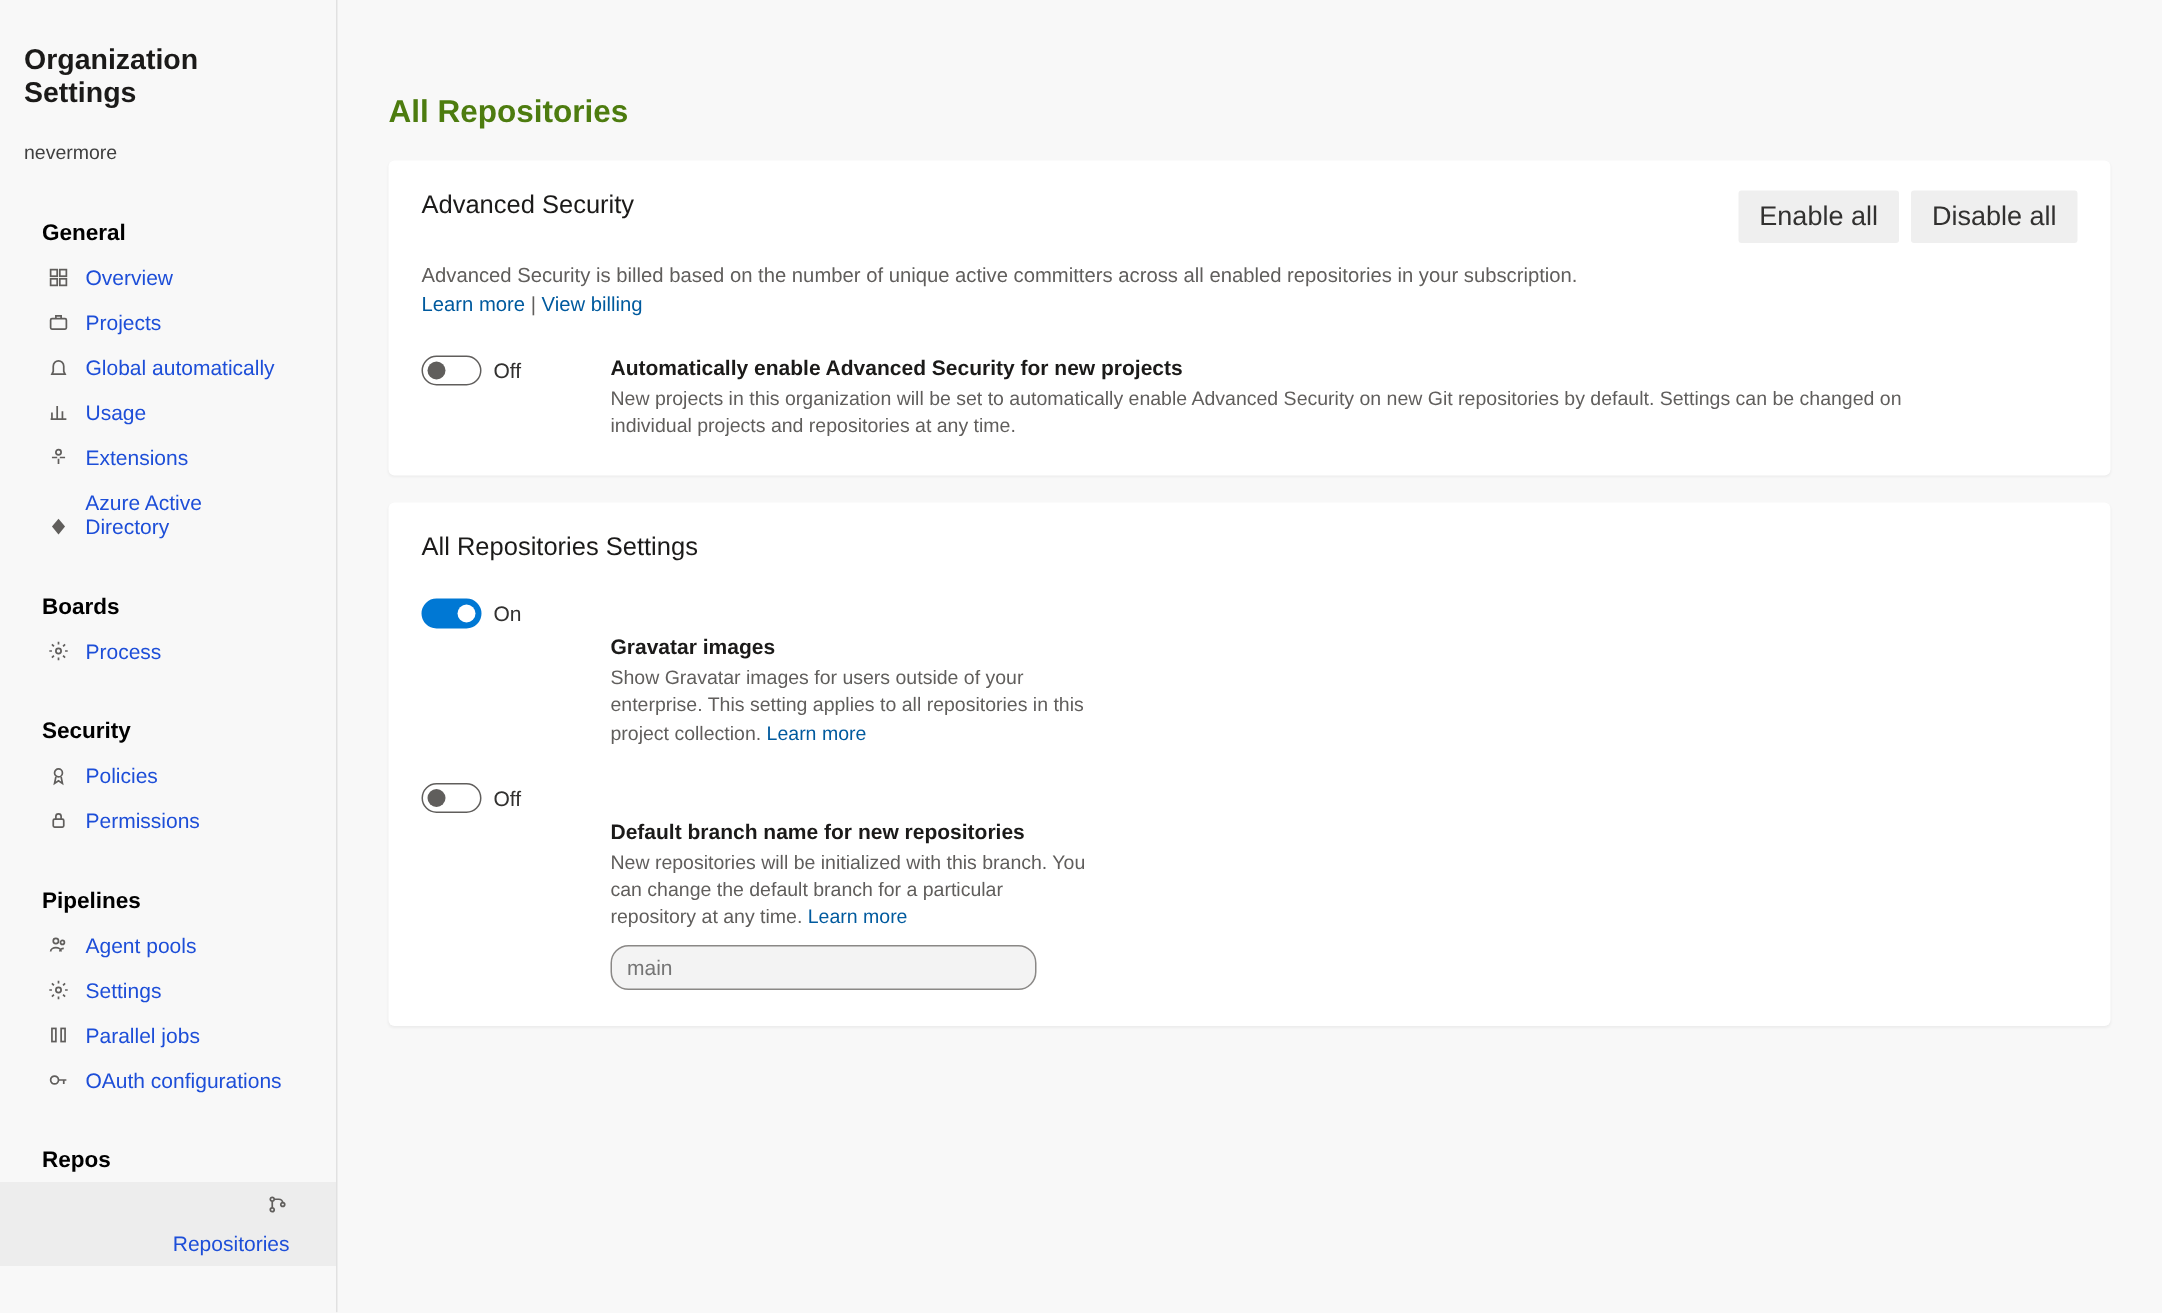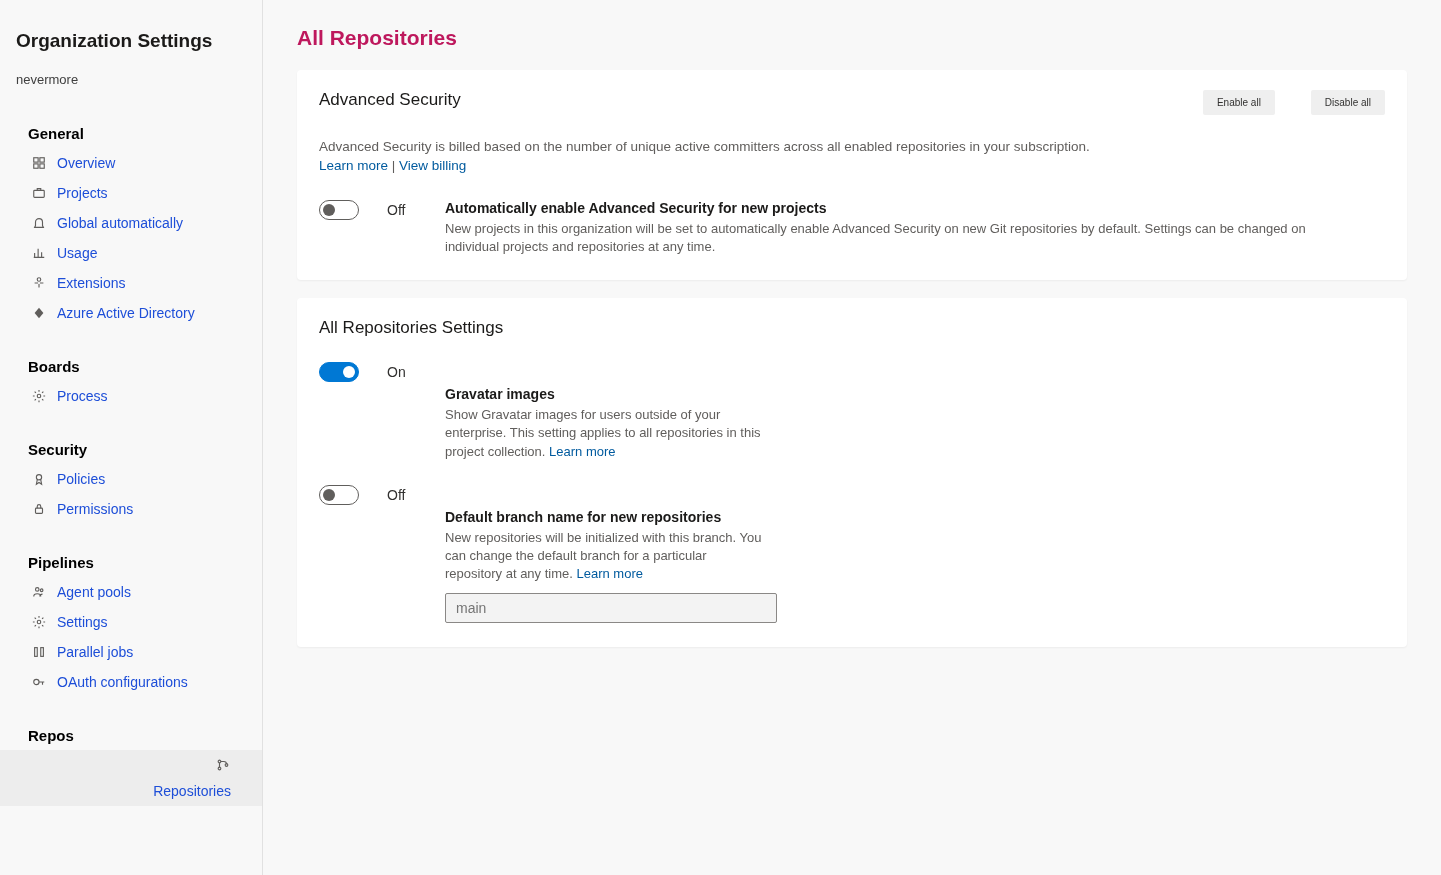"Organization Settings" .sidebar { width: 263px -> 225px }
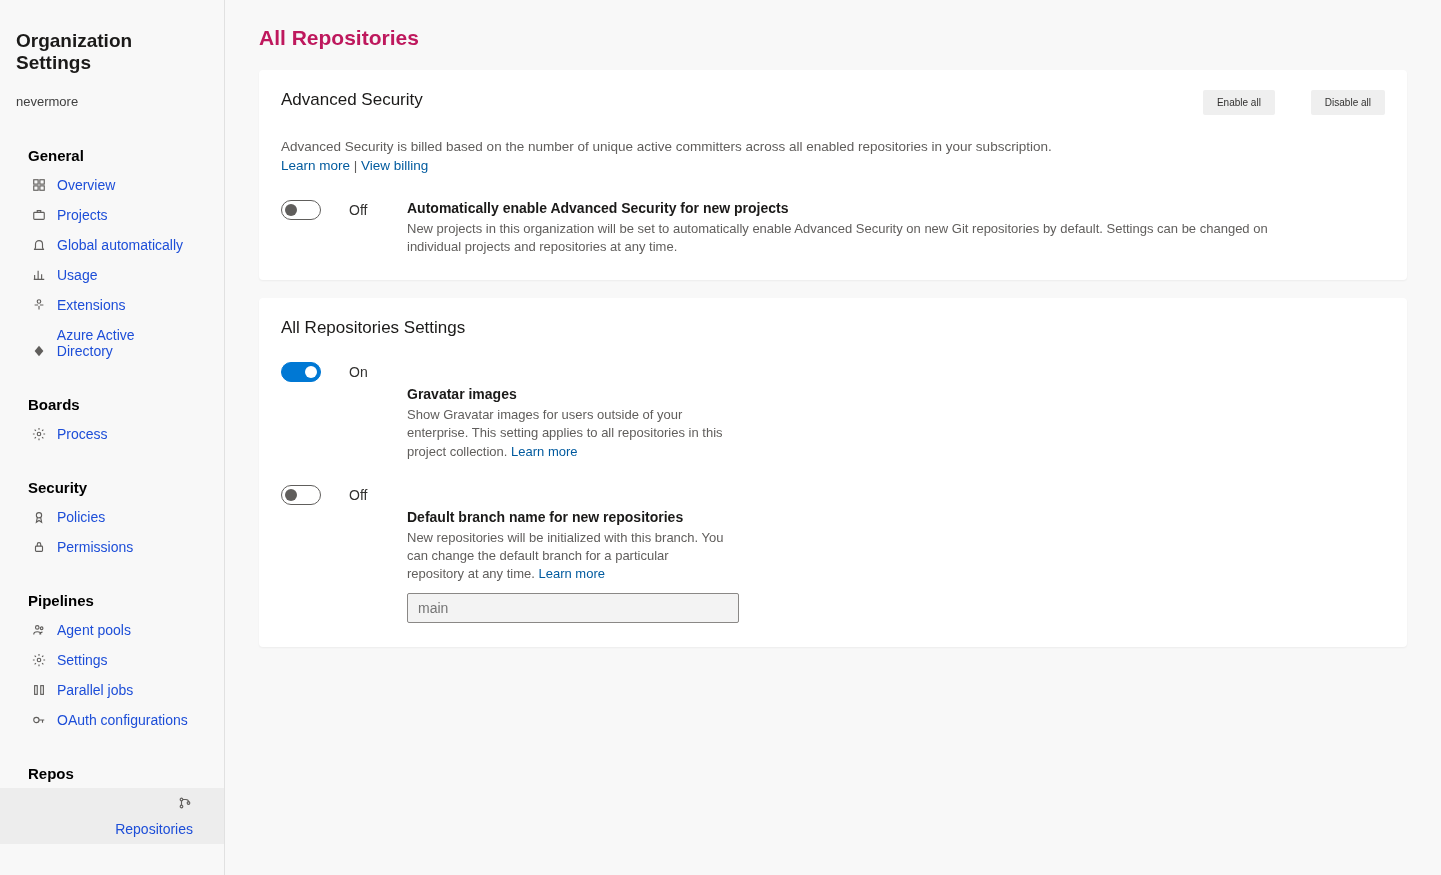"All Repositories" .page-title { color: #be185d -> #4d7c0f; margin-top: none -> 37px }
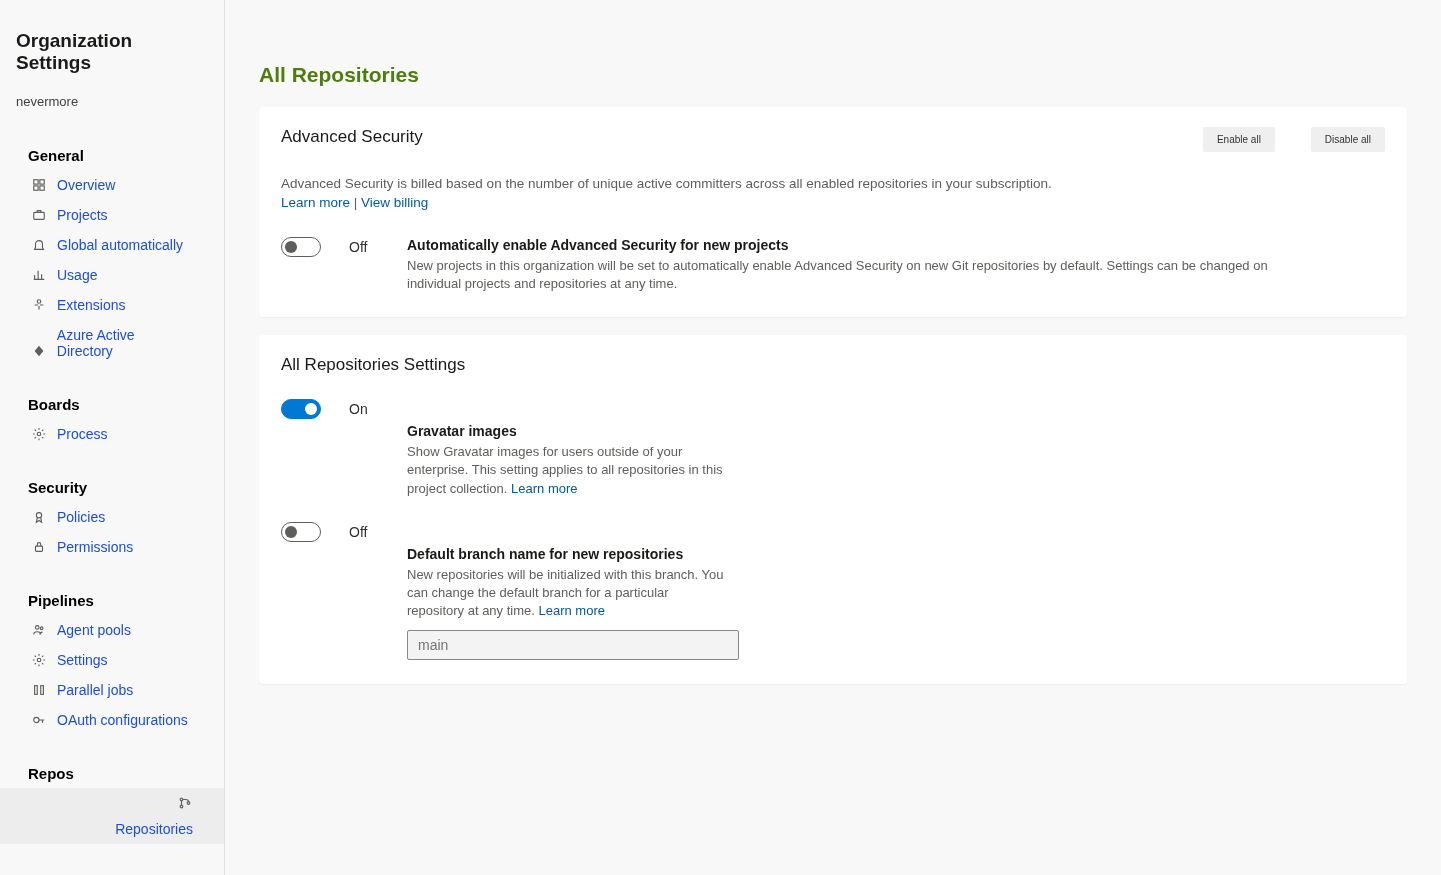"Enable all" .btn { font-size: 10px -> 18px; margin-left: 28px -> none }
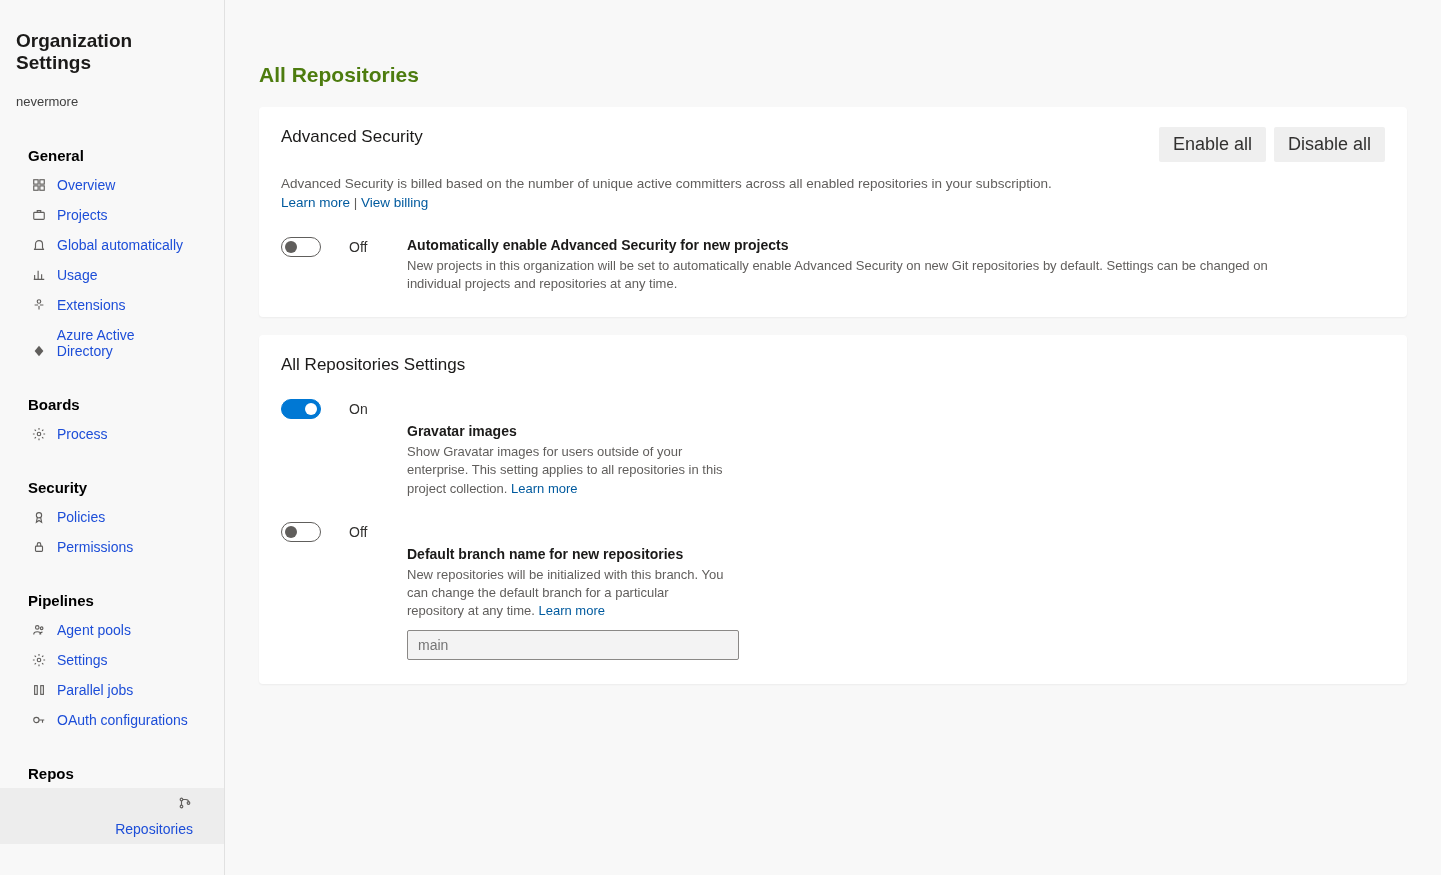"Off" .toggle-col { gap: 28px -> 8px }
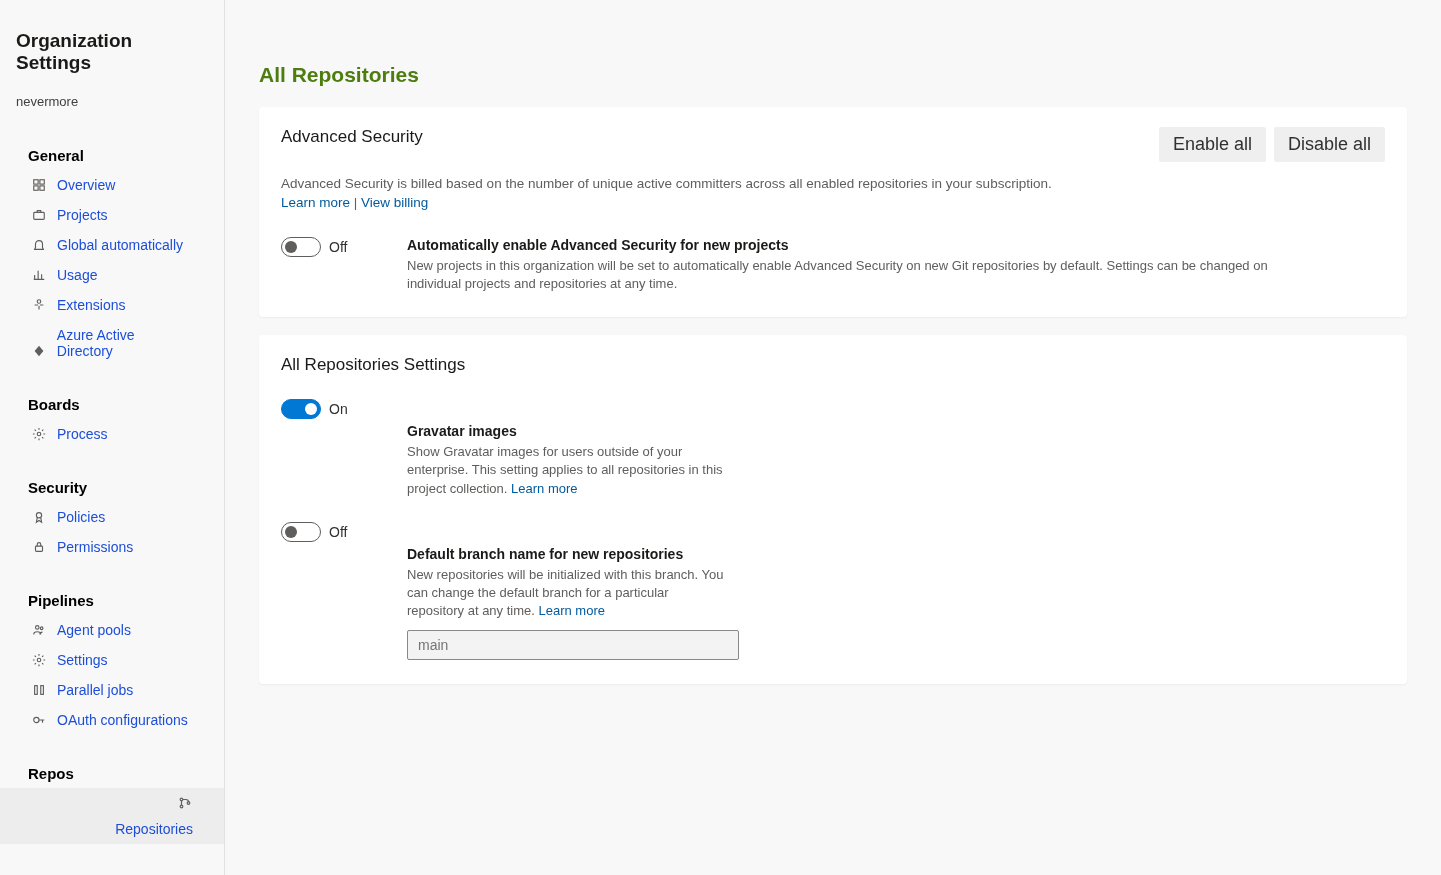"main" .branch-input { border-radius: 2px -> 12px; width: 332px -> 284px }
